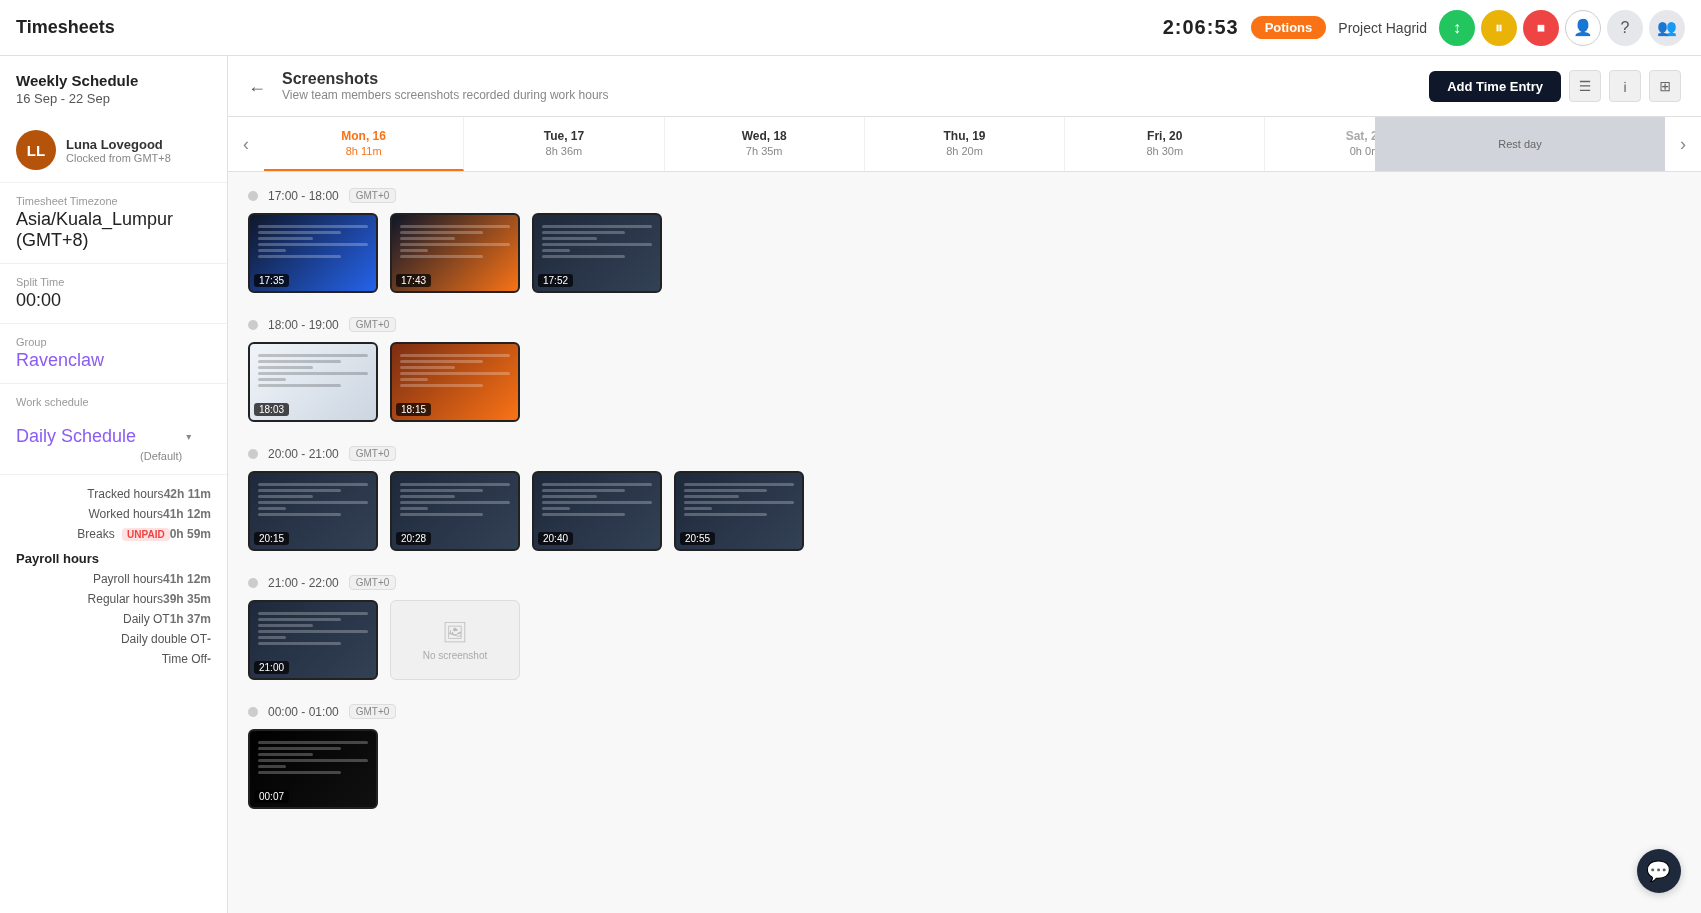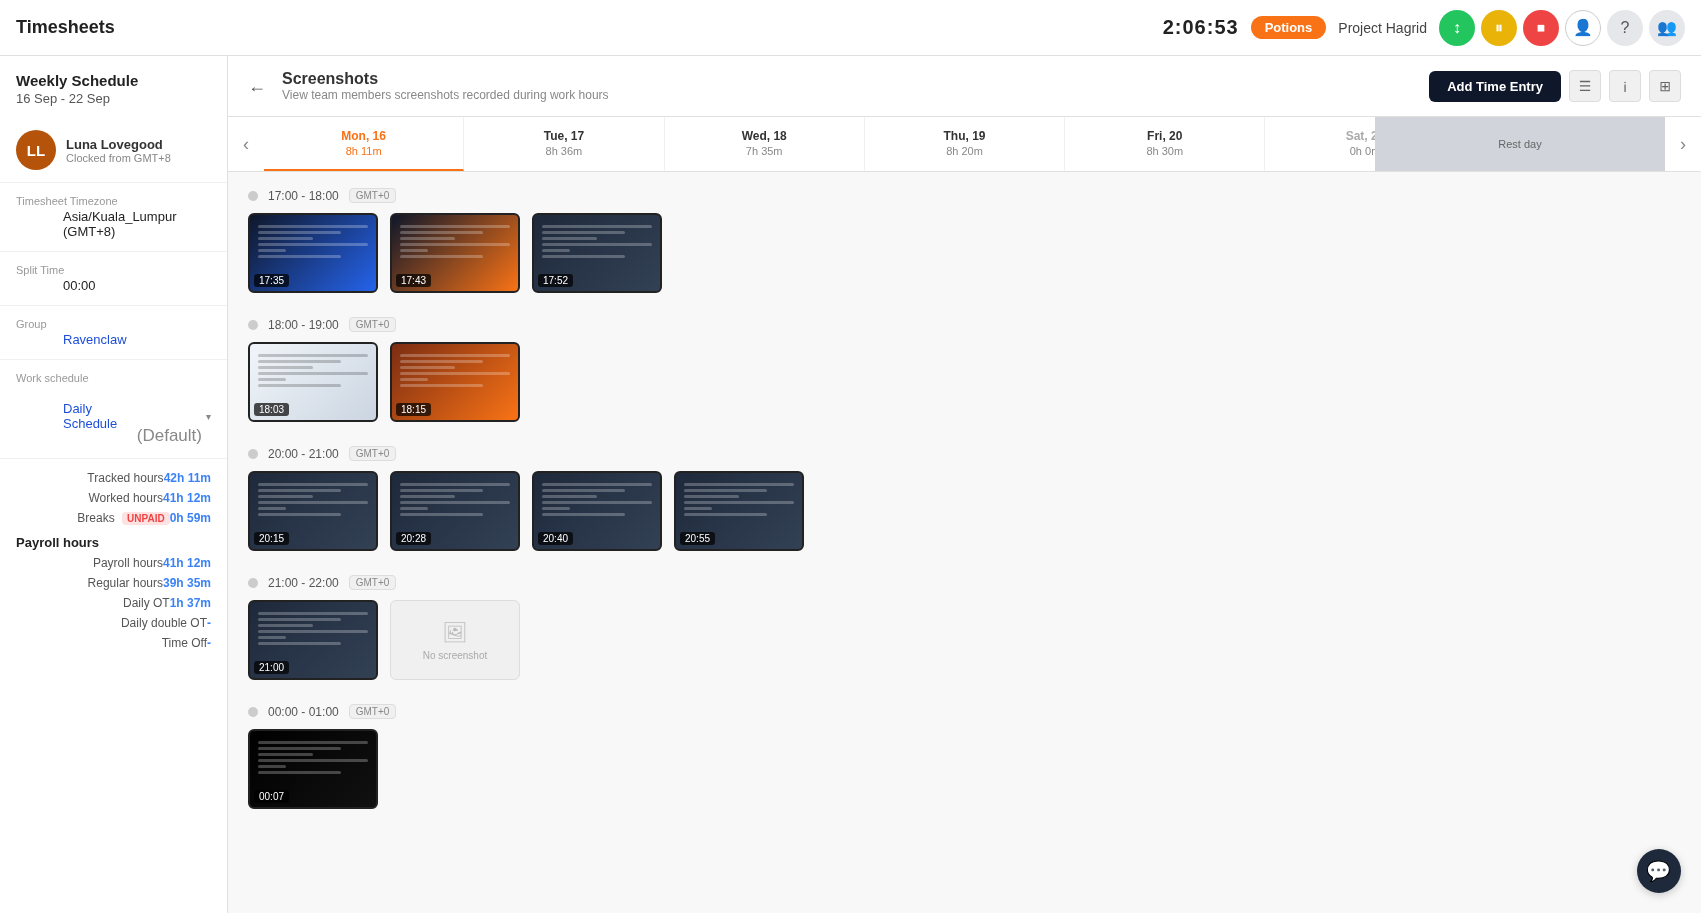"Asia/Kuala_Lumpur (GMT+8)" .info-value { font-size: 13px -> 18px; margin-left: 47px -> none }
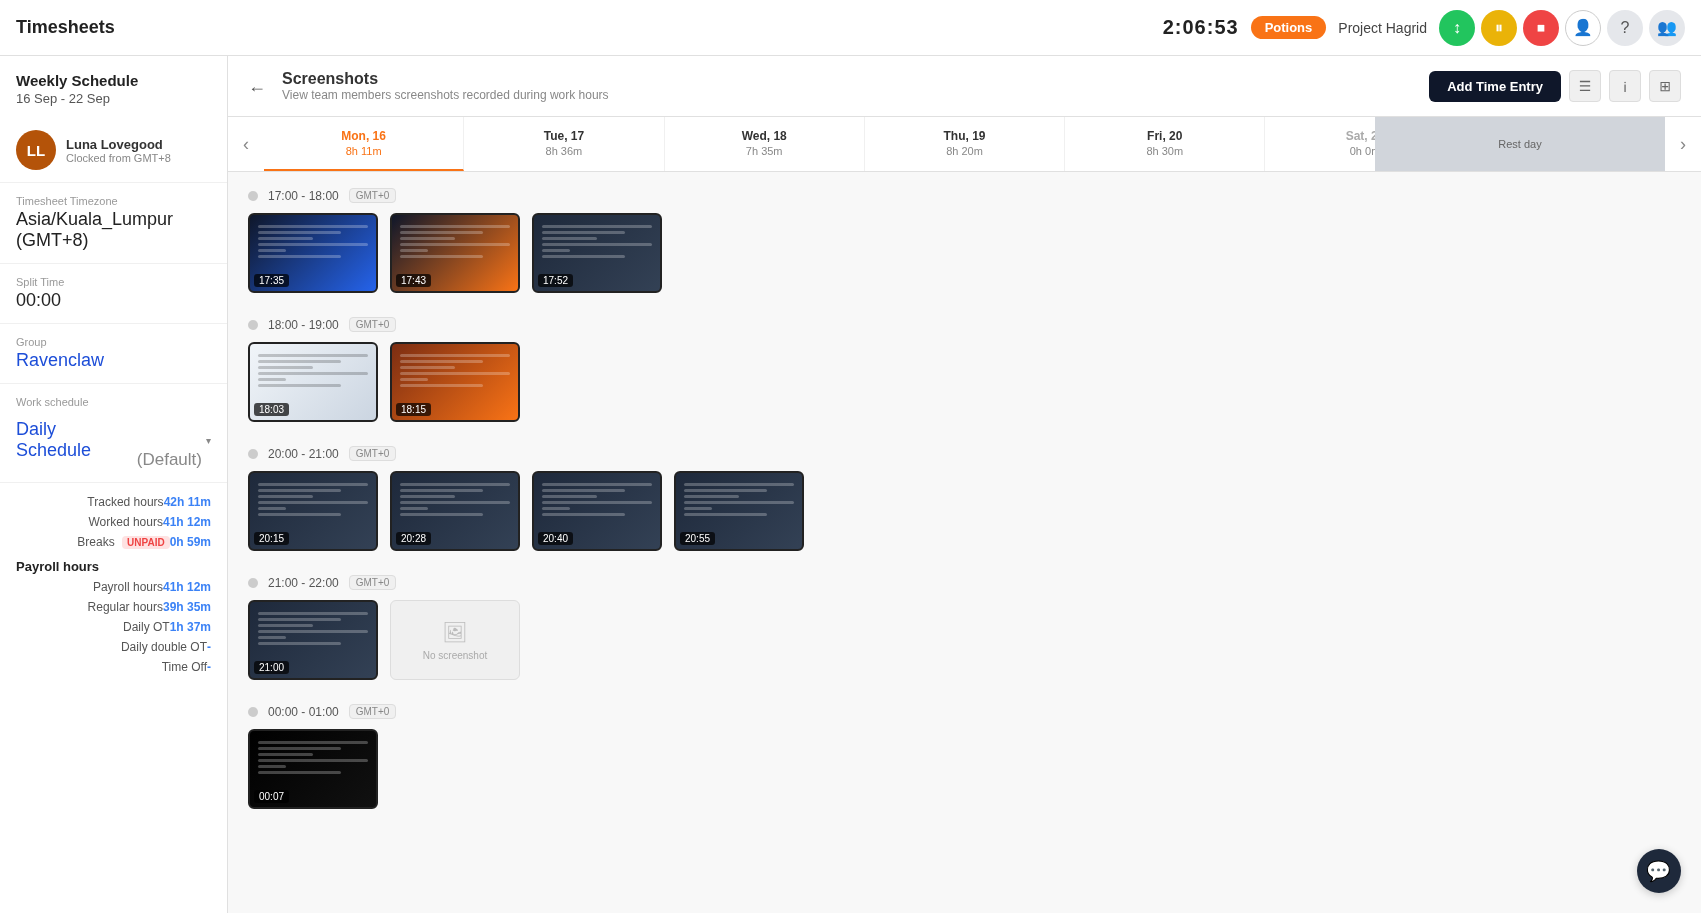"Ravenclaw" .info-value.link { color: #1d4ed8 -> #8b5cf6 }
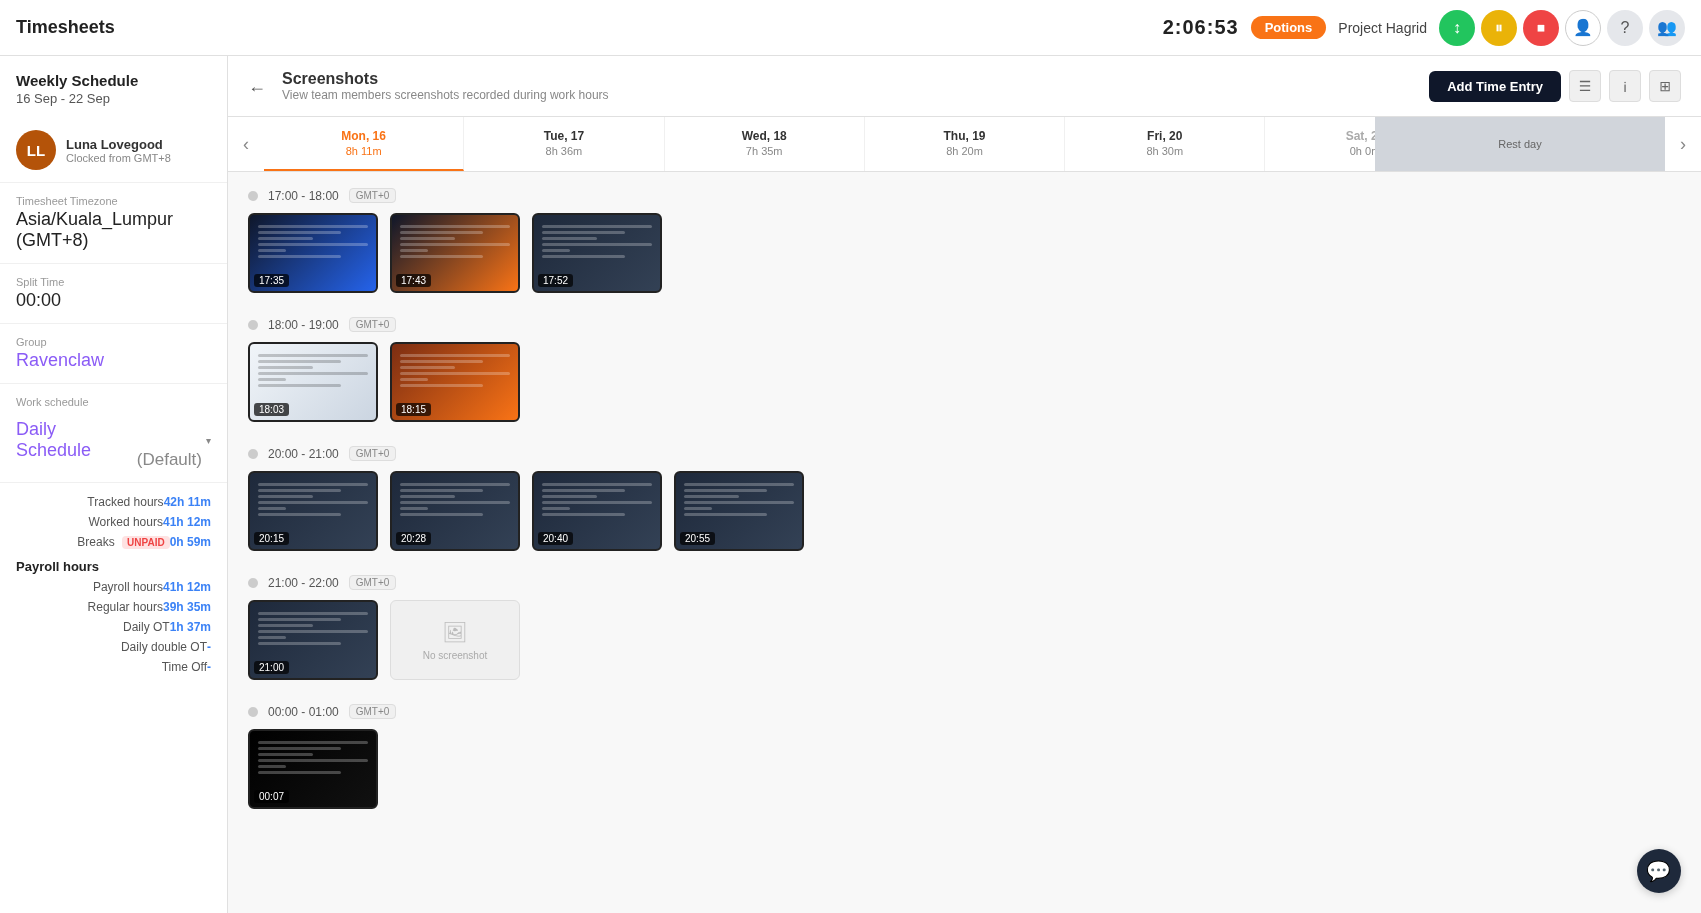"(Default)" .schedule-dropdown { font-size: 17px -> 11px }
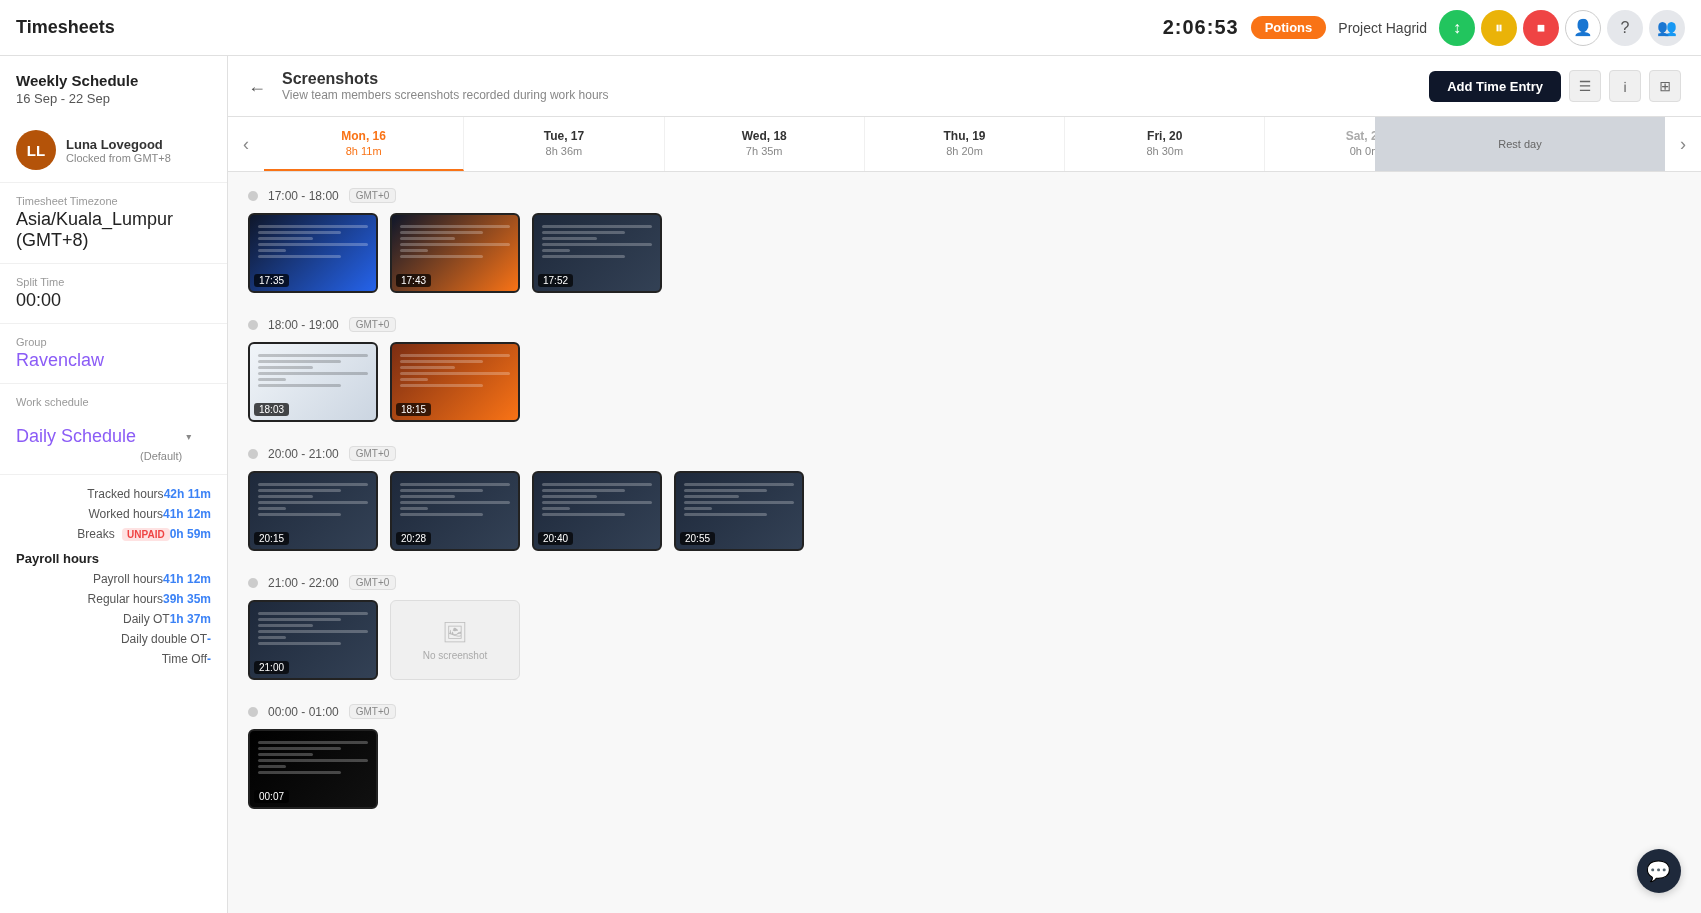"42h 11m" .stat-value { color: #3b82f6 -> #737373 }
